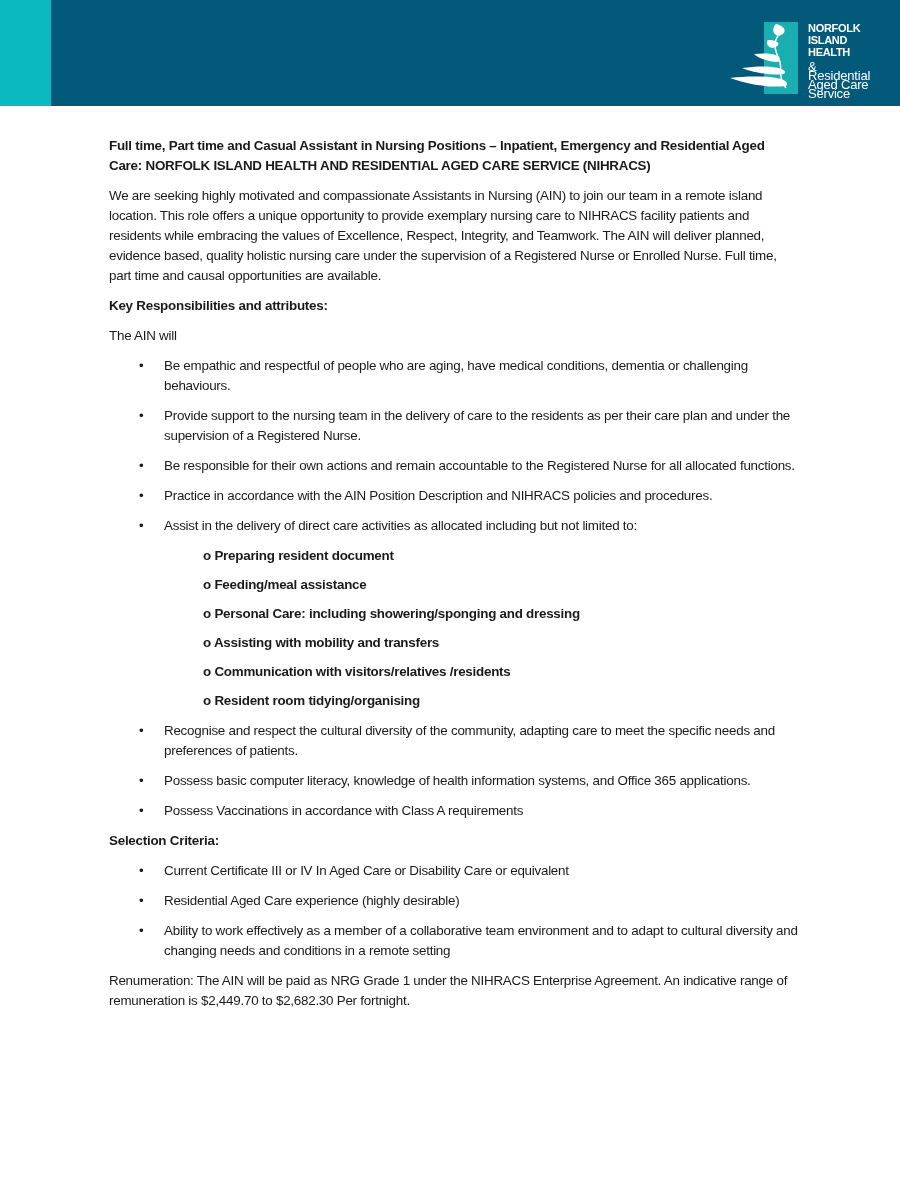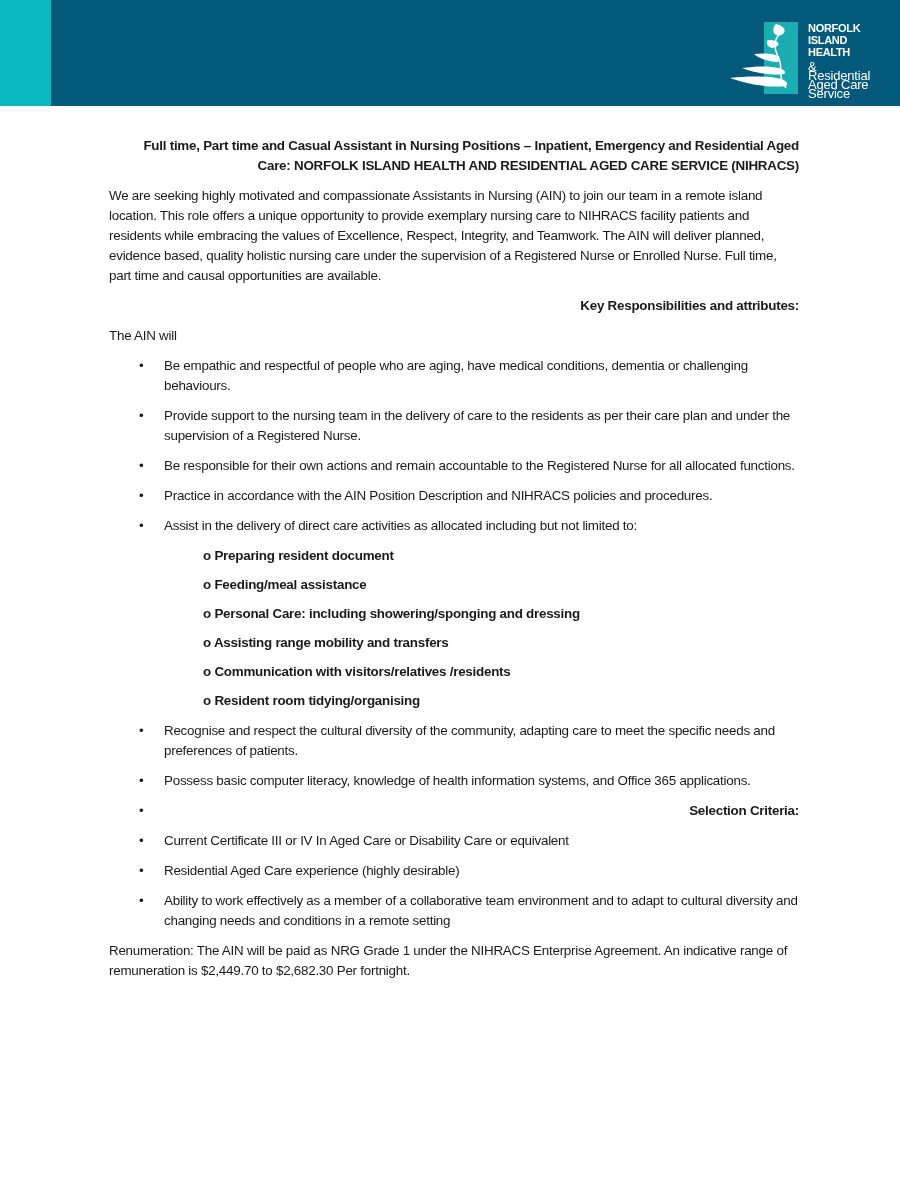"Full time, Part time and" .bold { text-align: right -> none }
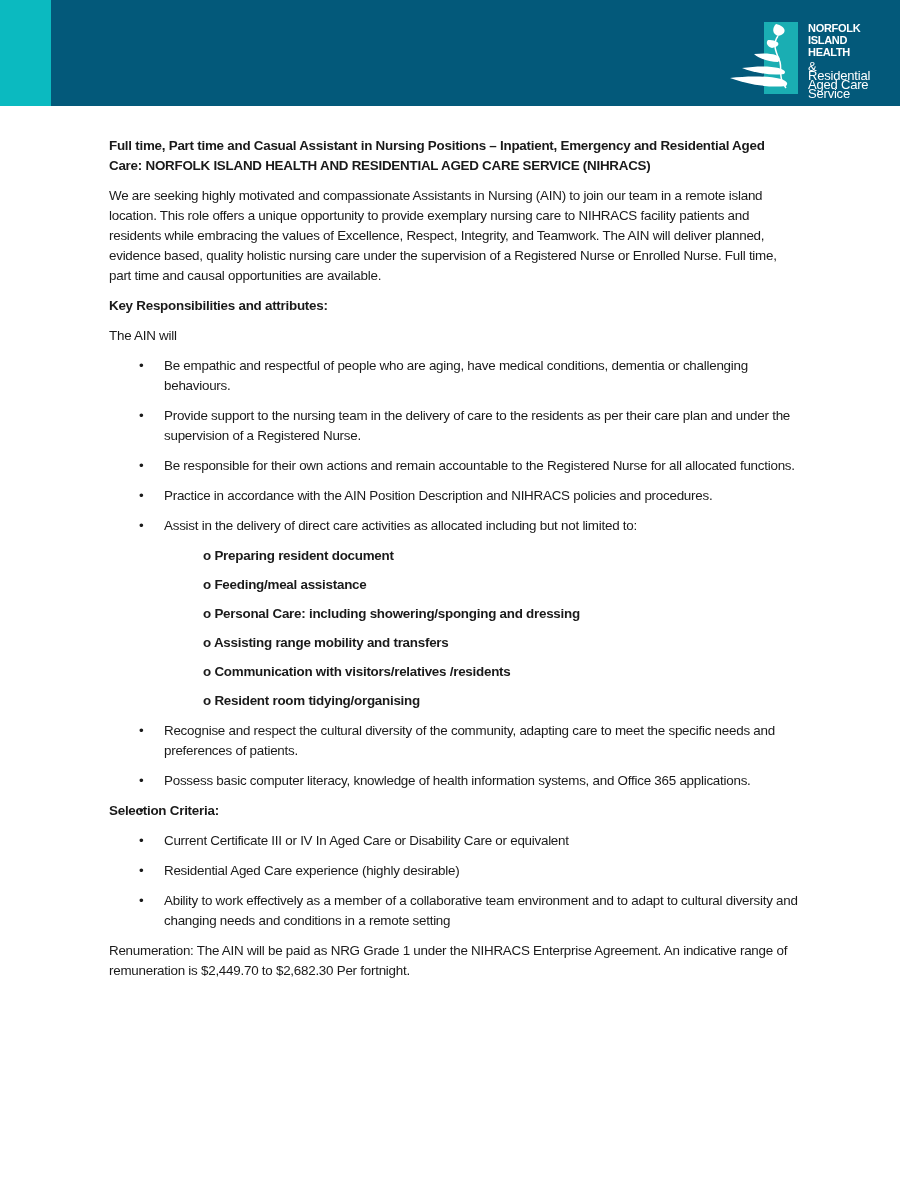"Assisting range mobility and transfers" span { text: range -> with }
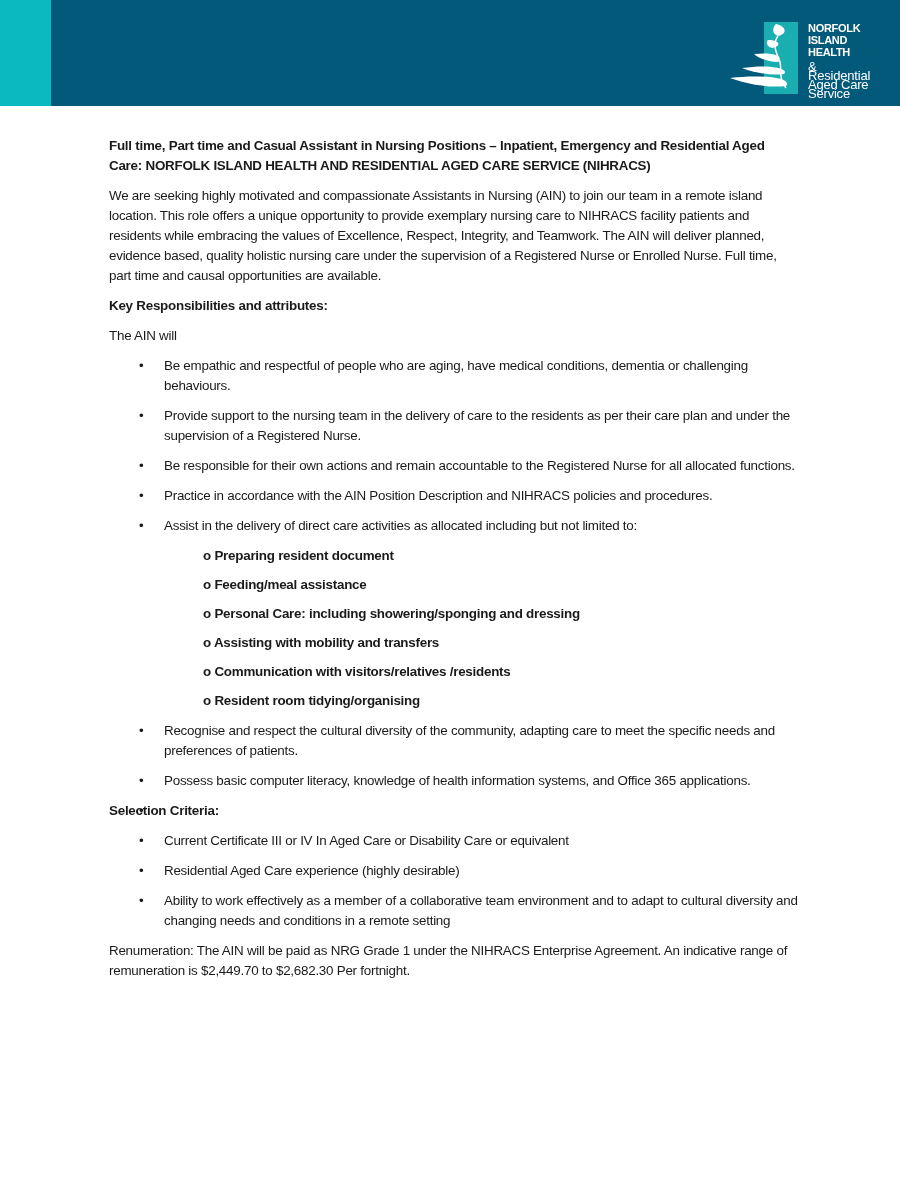"Possess Vaccinations in accordance with" span { html: none -> <span>Possess Vaccinations in accordance with Class A requirements</span> }
